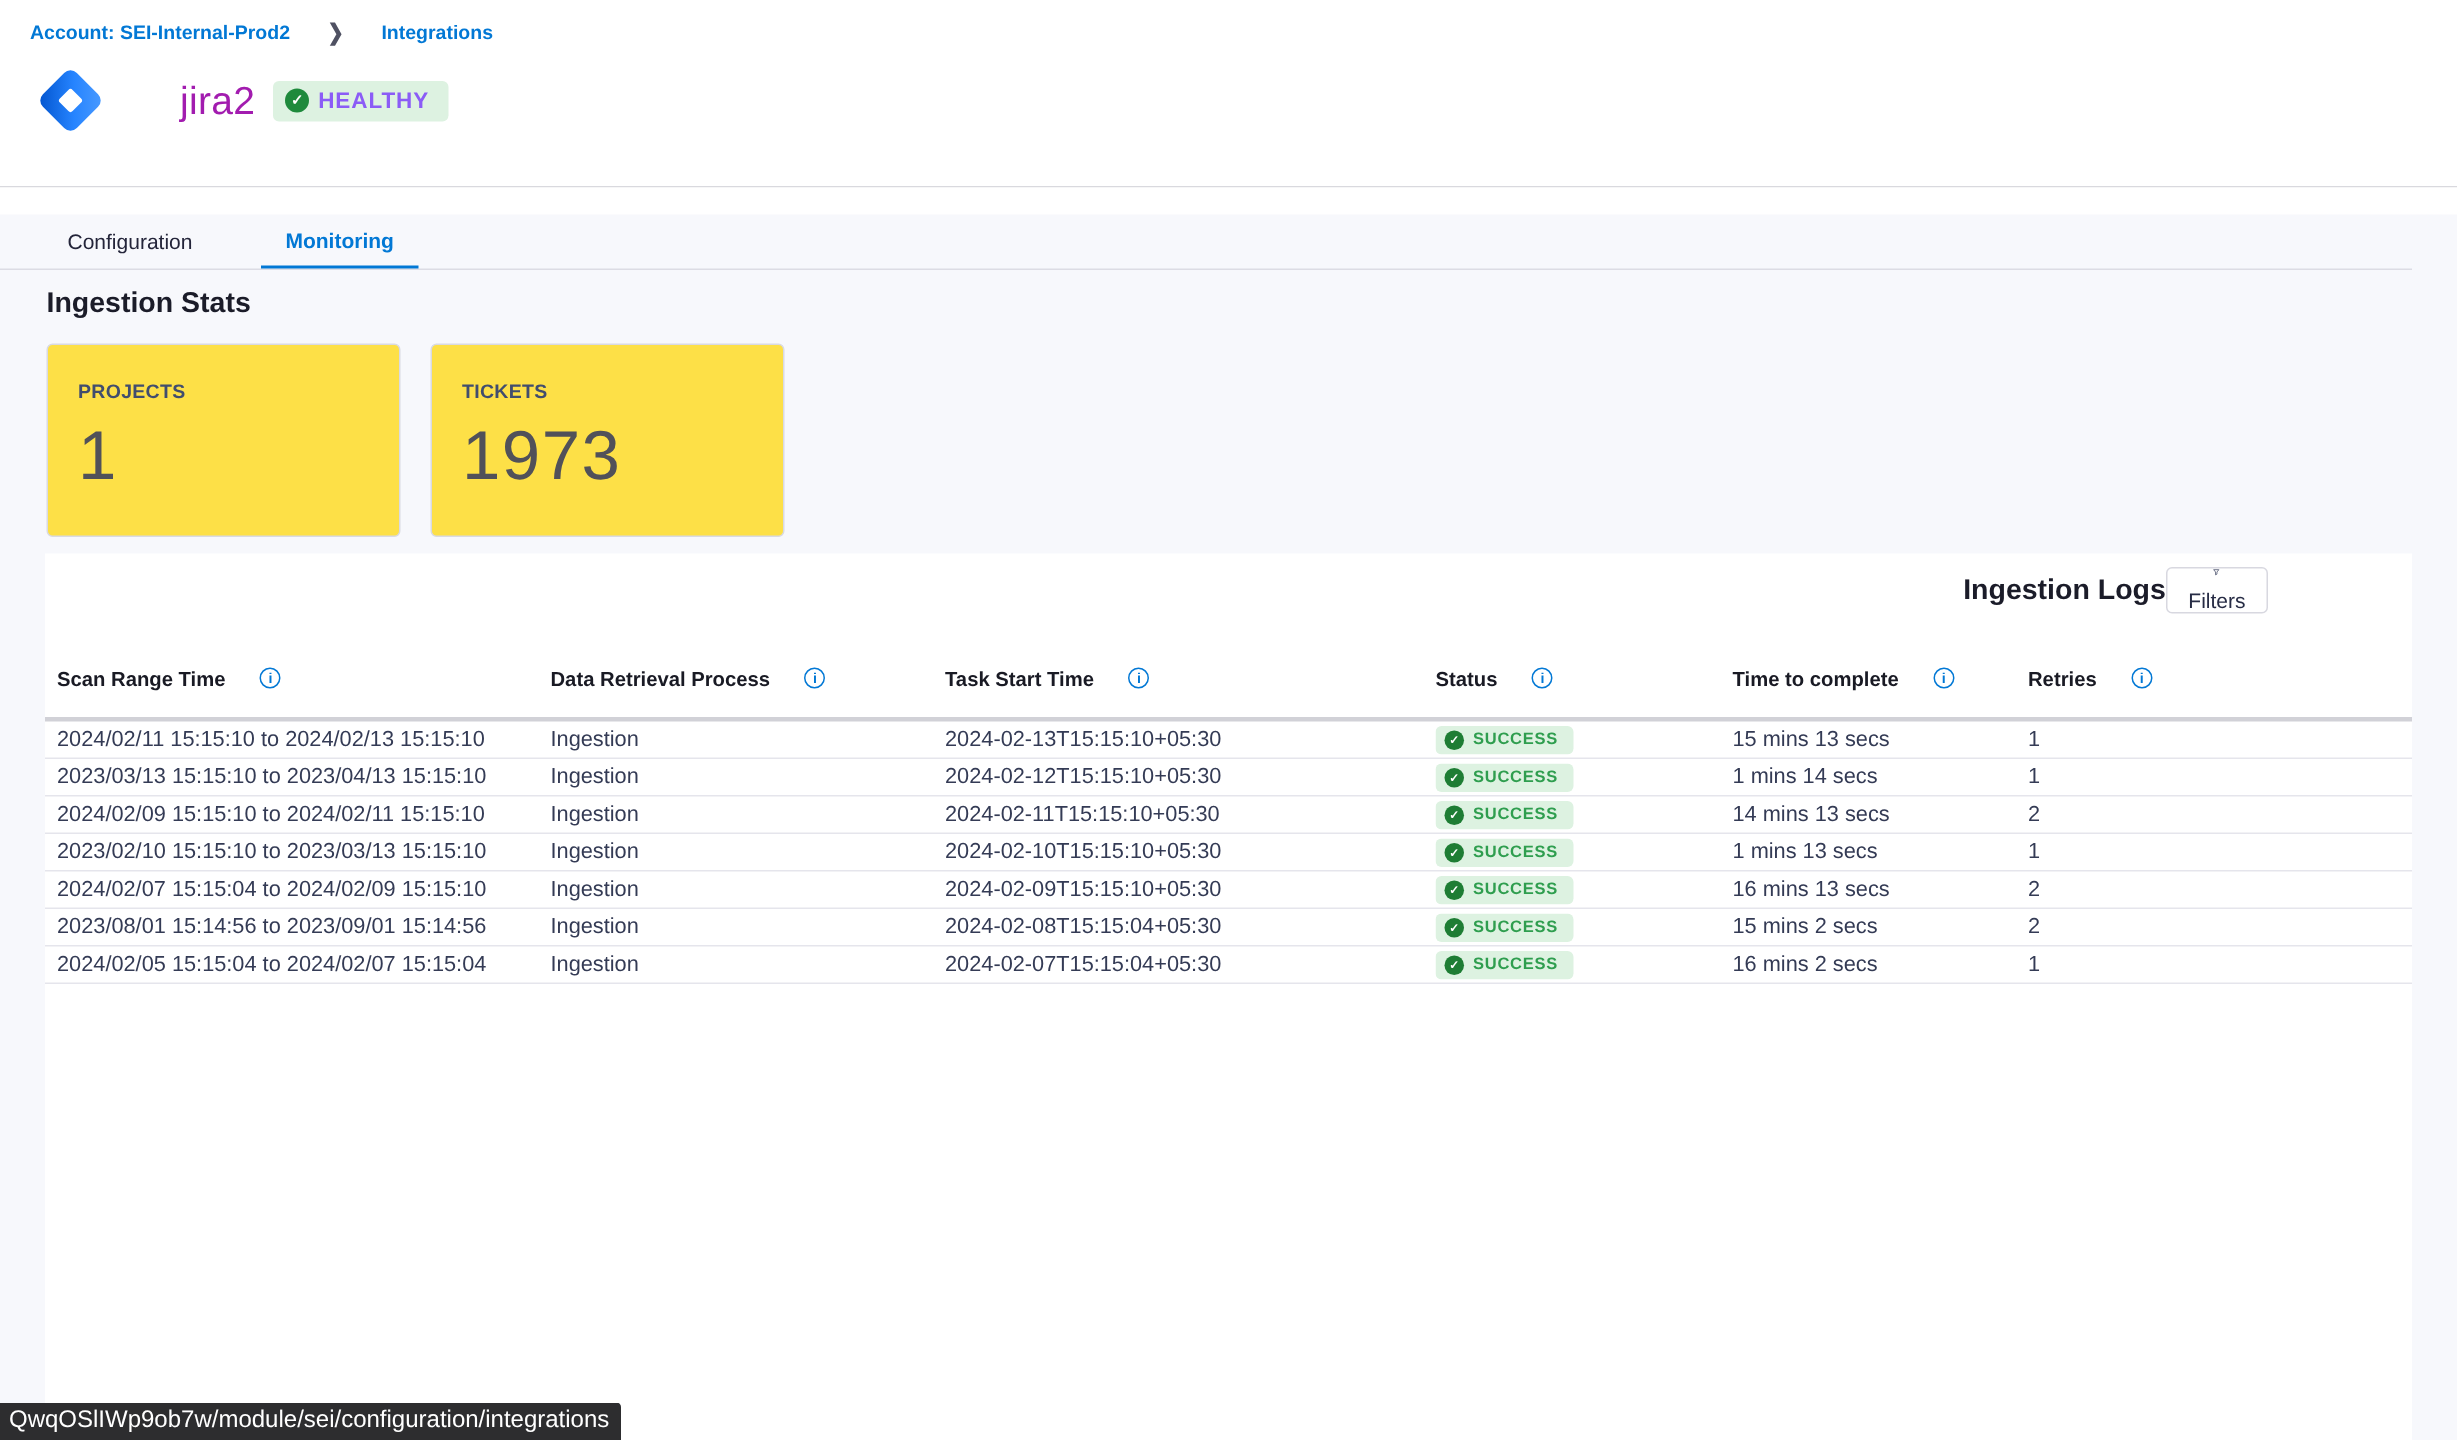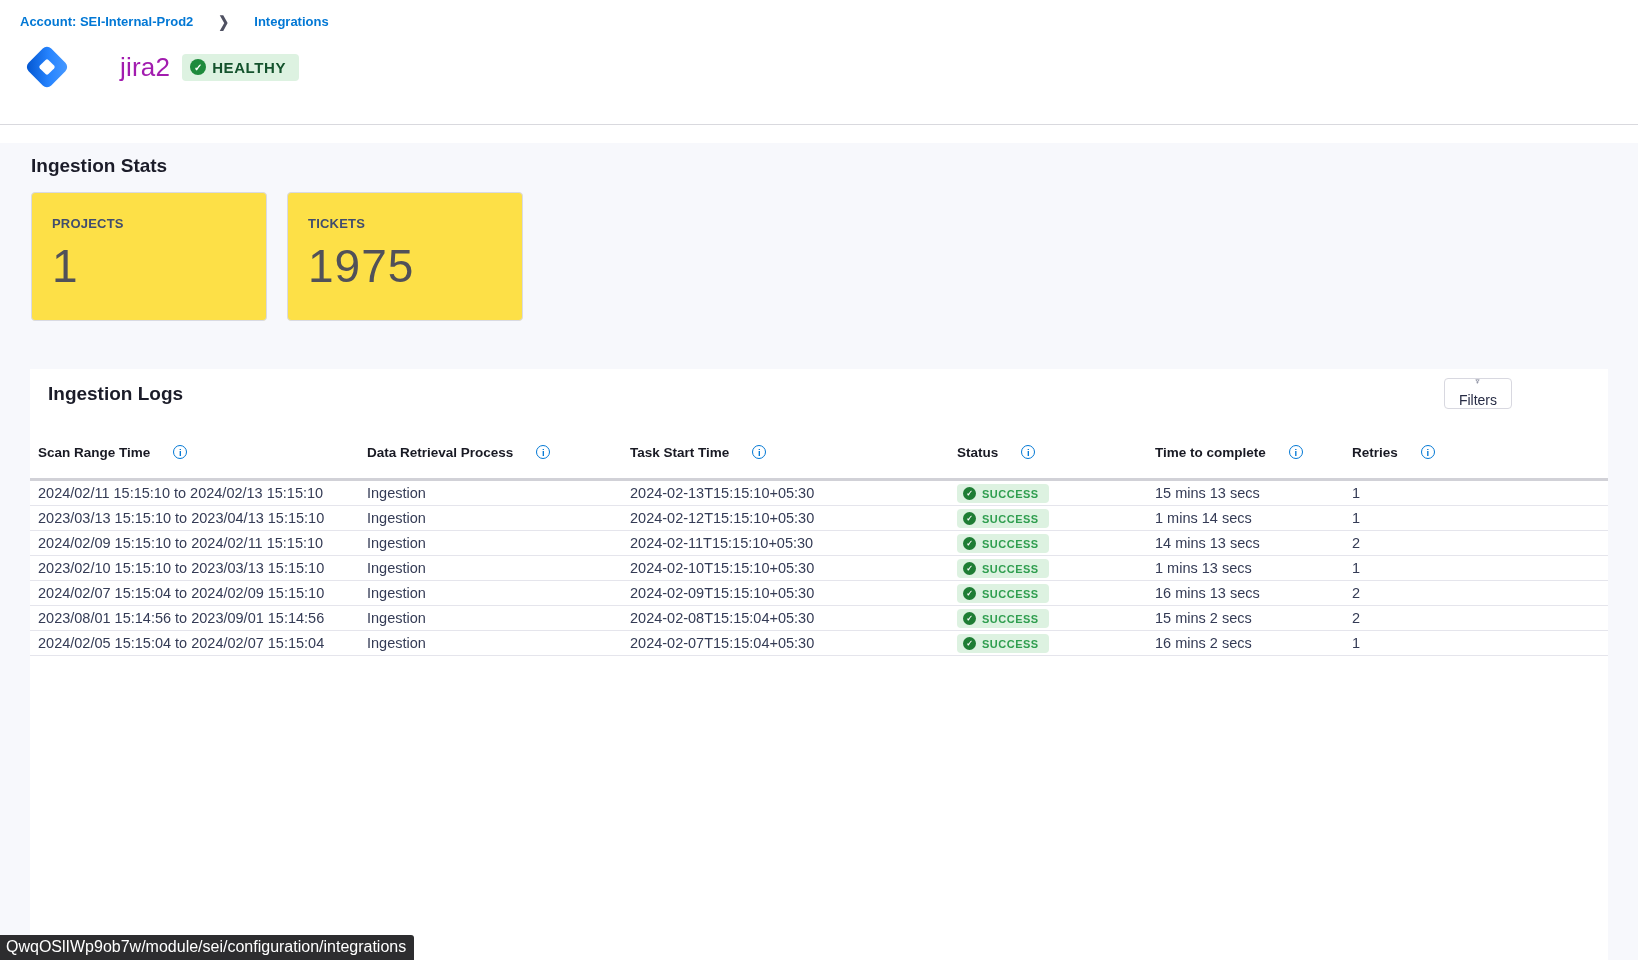"HEALTHY" .healthy-badge .label { color: #14532d -> #8b5cf6 }
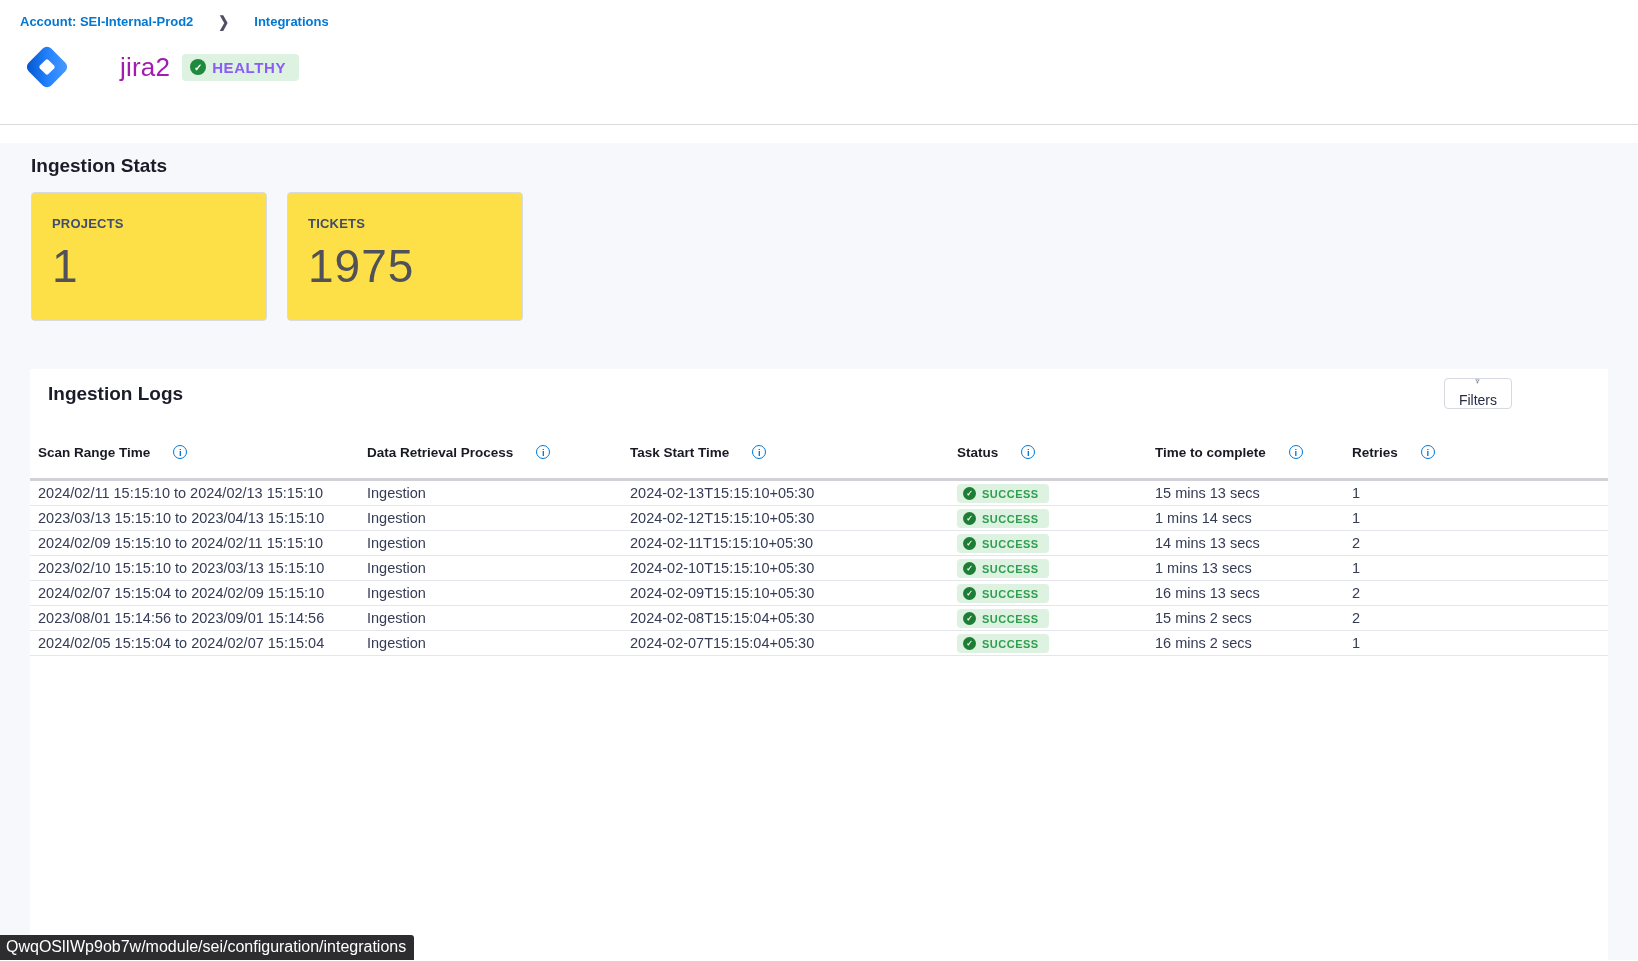"Configuration" div.tabs-row { html: none -> <div> <div>Configuration</div> <div>Monitoring</div> </div> }
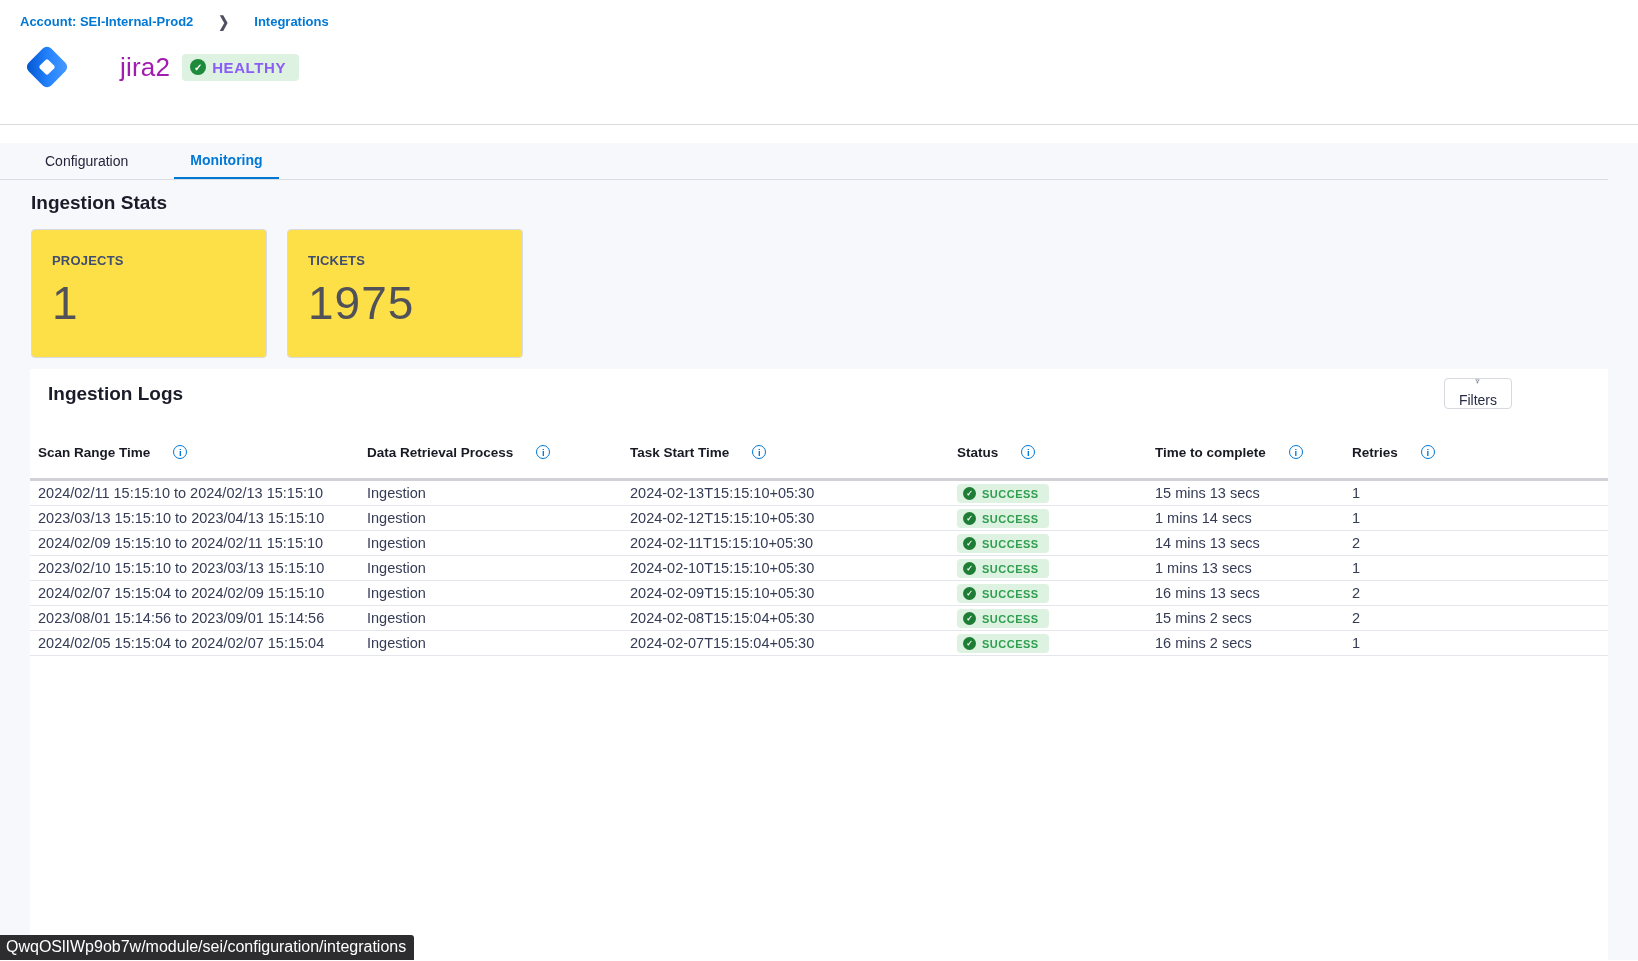"1975" div.stat-value { text: 1975 -> 1973 }
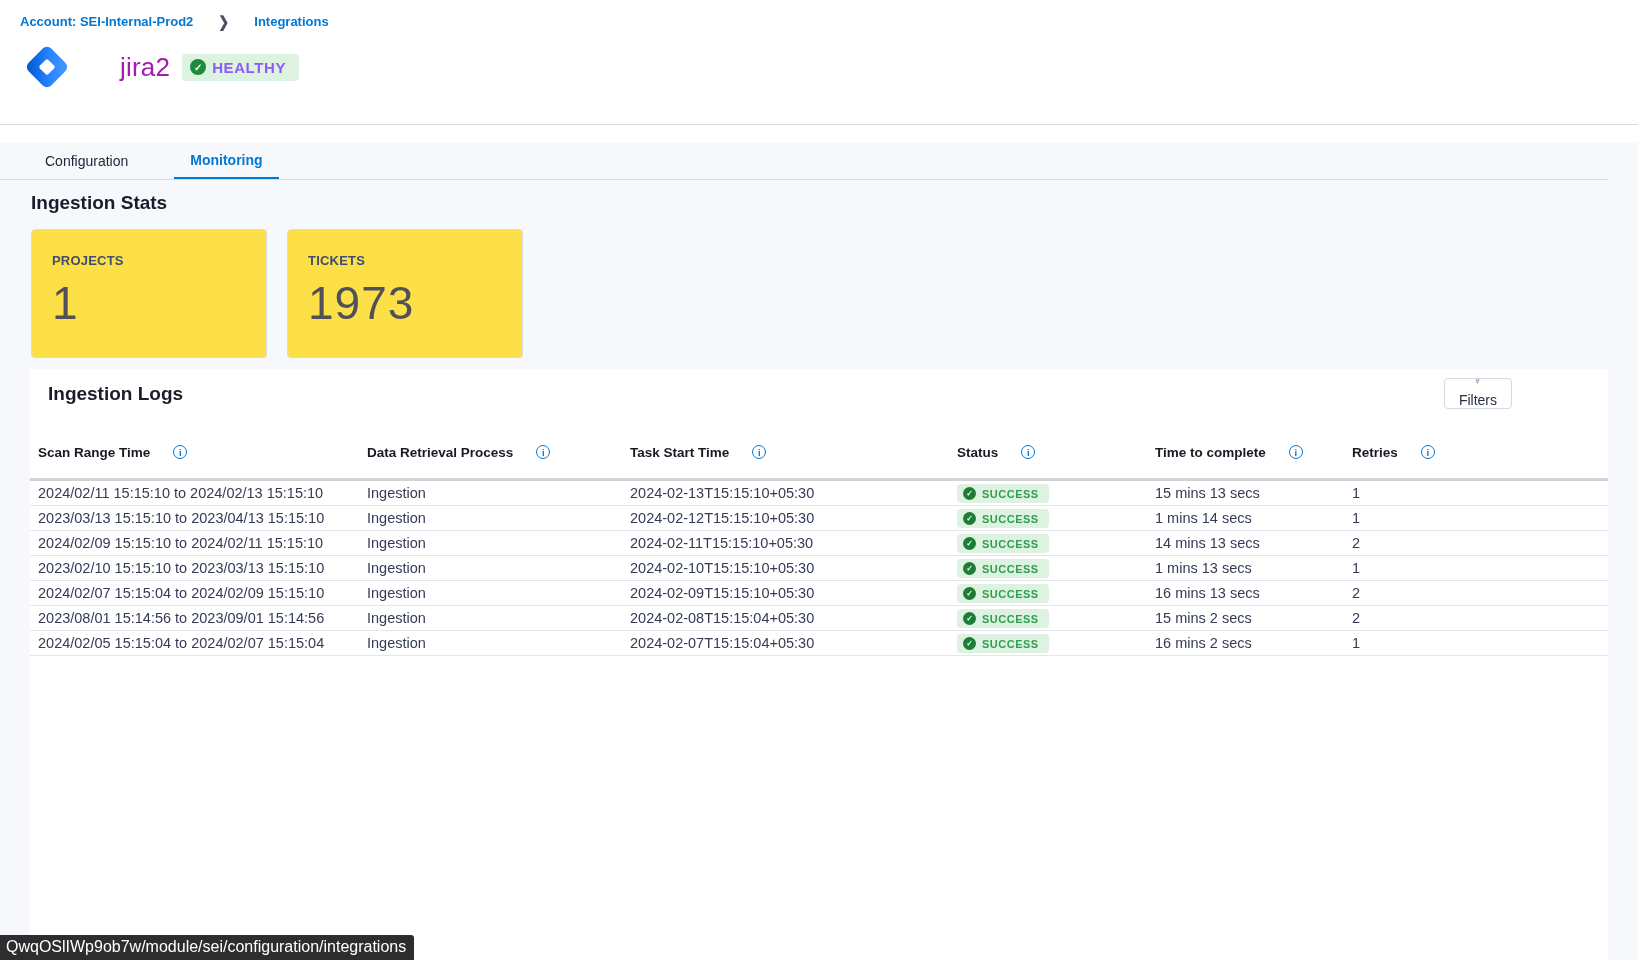"Ingestion Logs" .logs-header { justify-content: space-between -> flex-end; margin-left: 16px -> none }
